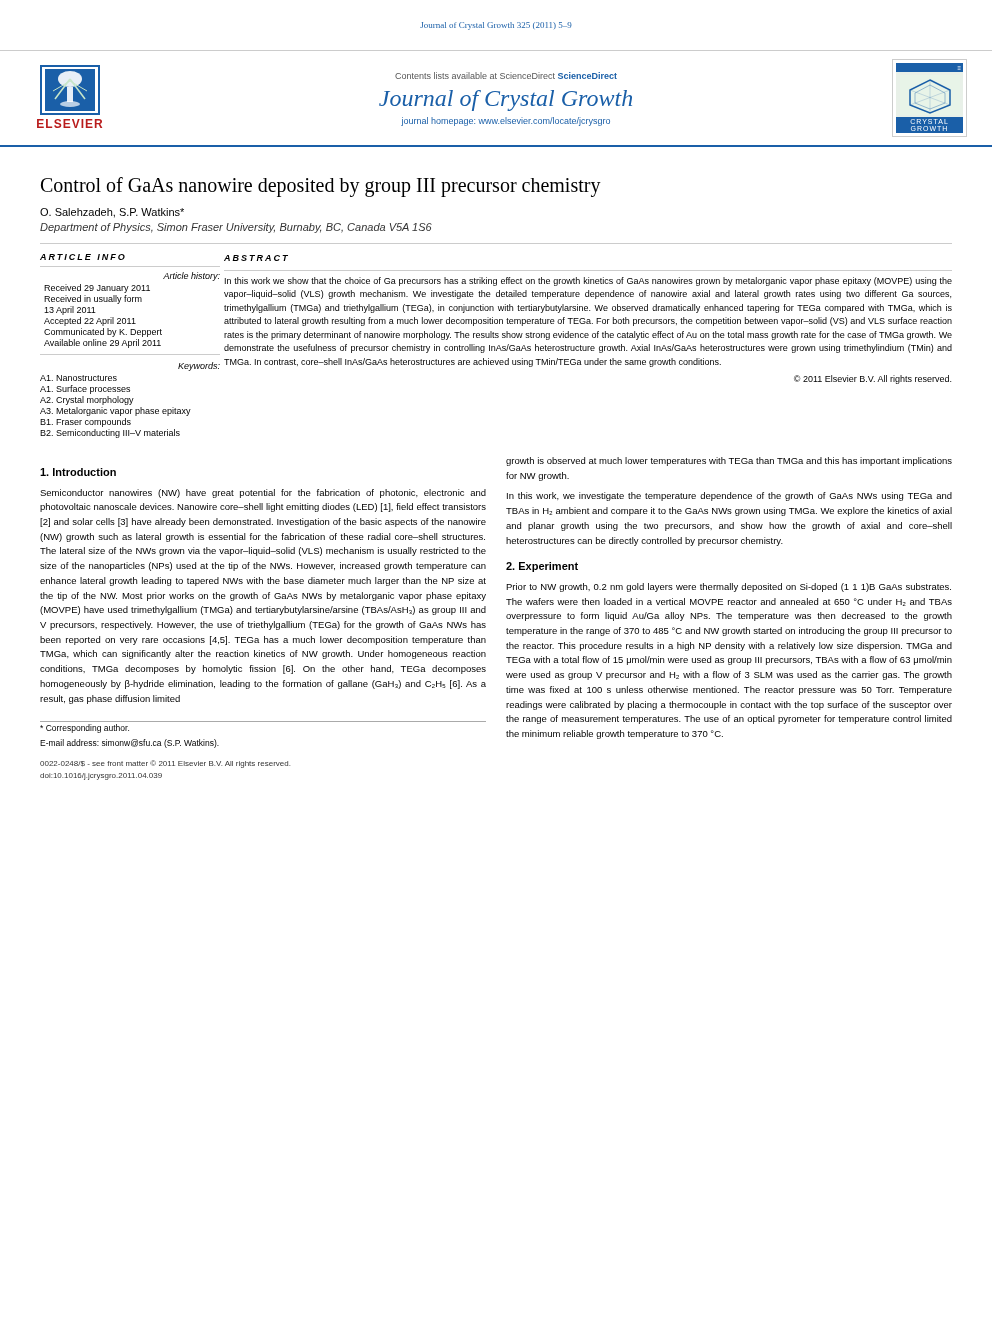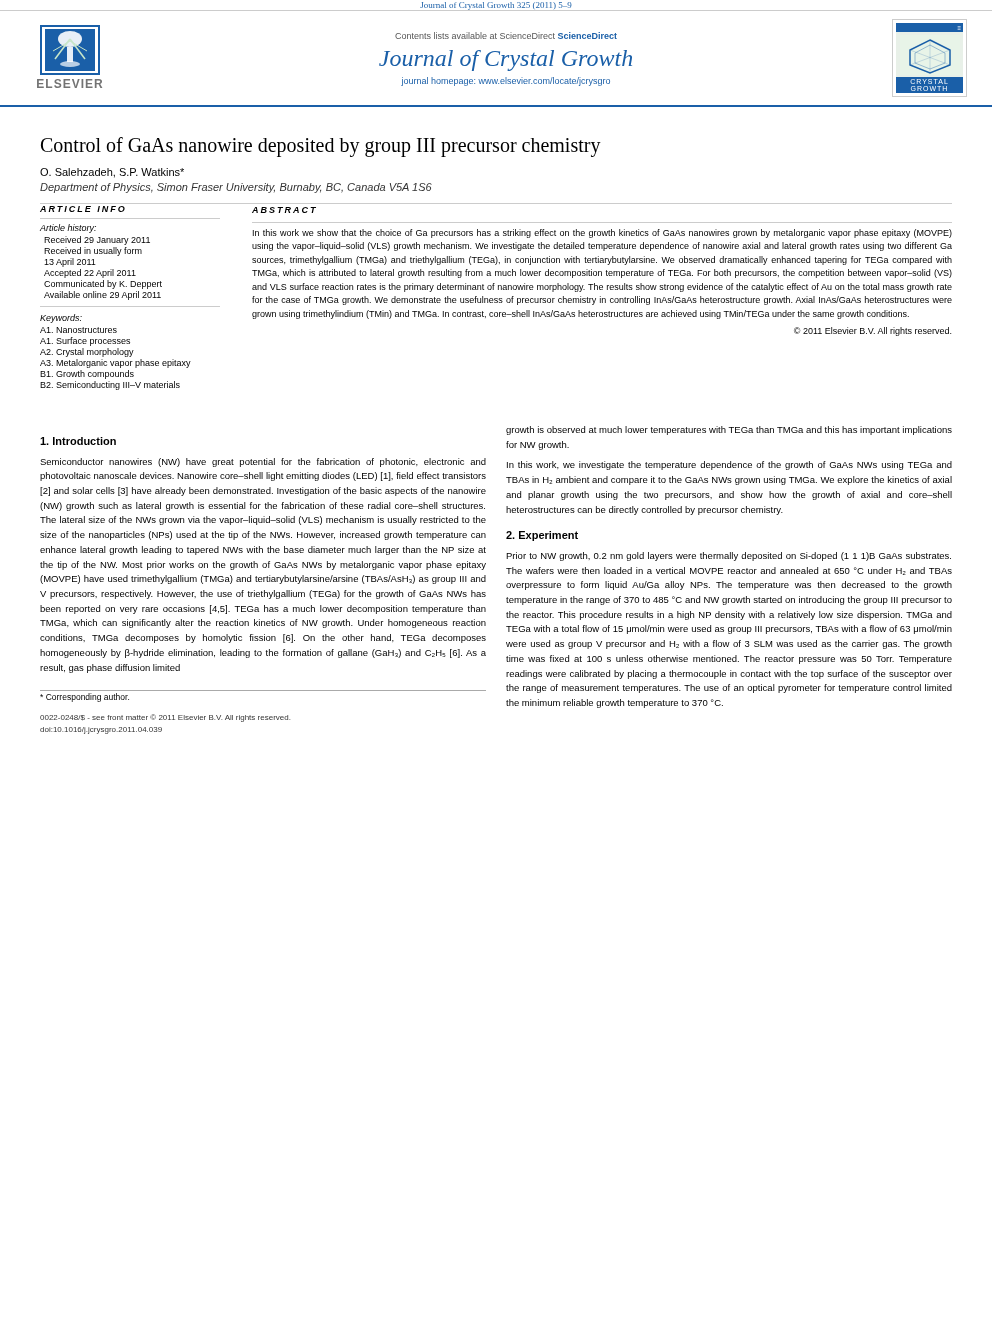"Journal of Crystal Growth 325" .journal-header-bar { padding: 0 0 -> 20px 0 }
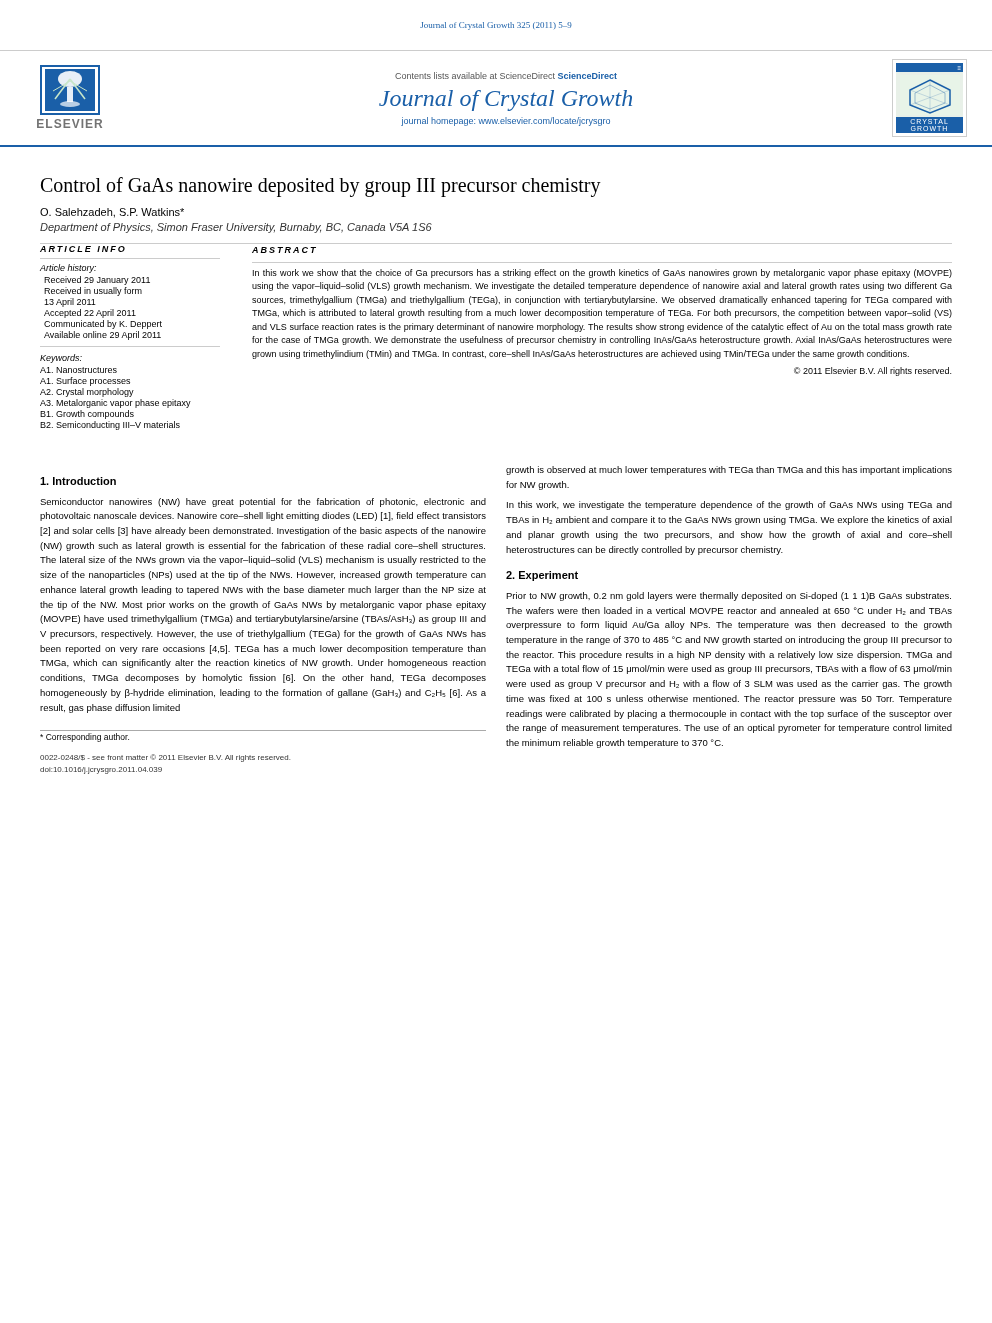"ELSEVIER" .elsevier-text { color: #737373 -> #b91c1c }
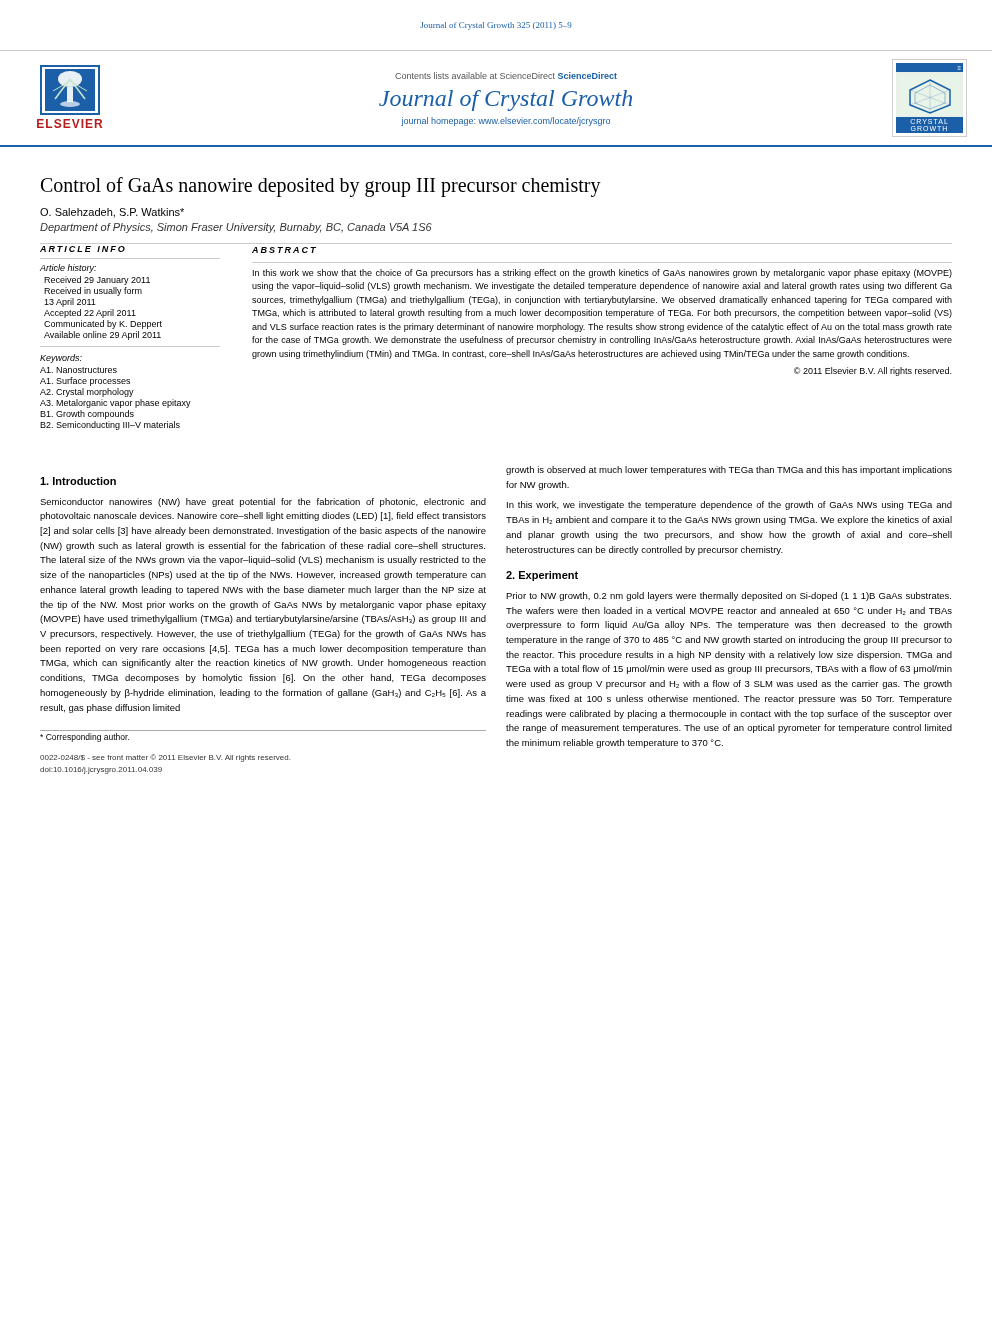"ARTICLE INFO" .two-col-section { gap: 32px -> 4px; margin-bottom: 32px -> 15px; padding-top: none -> 8px }
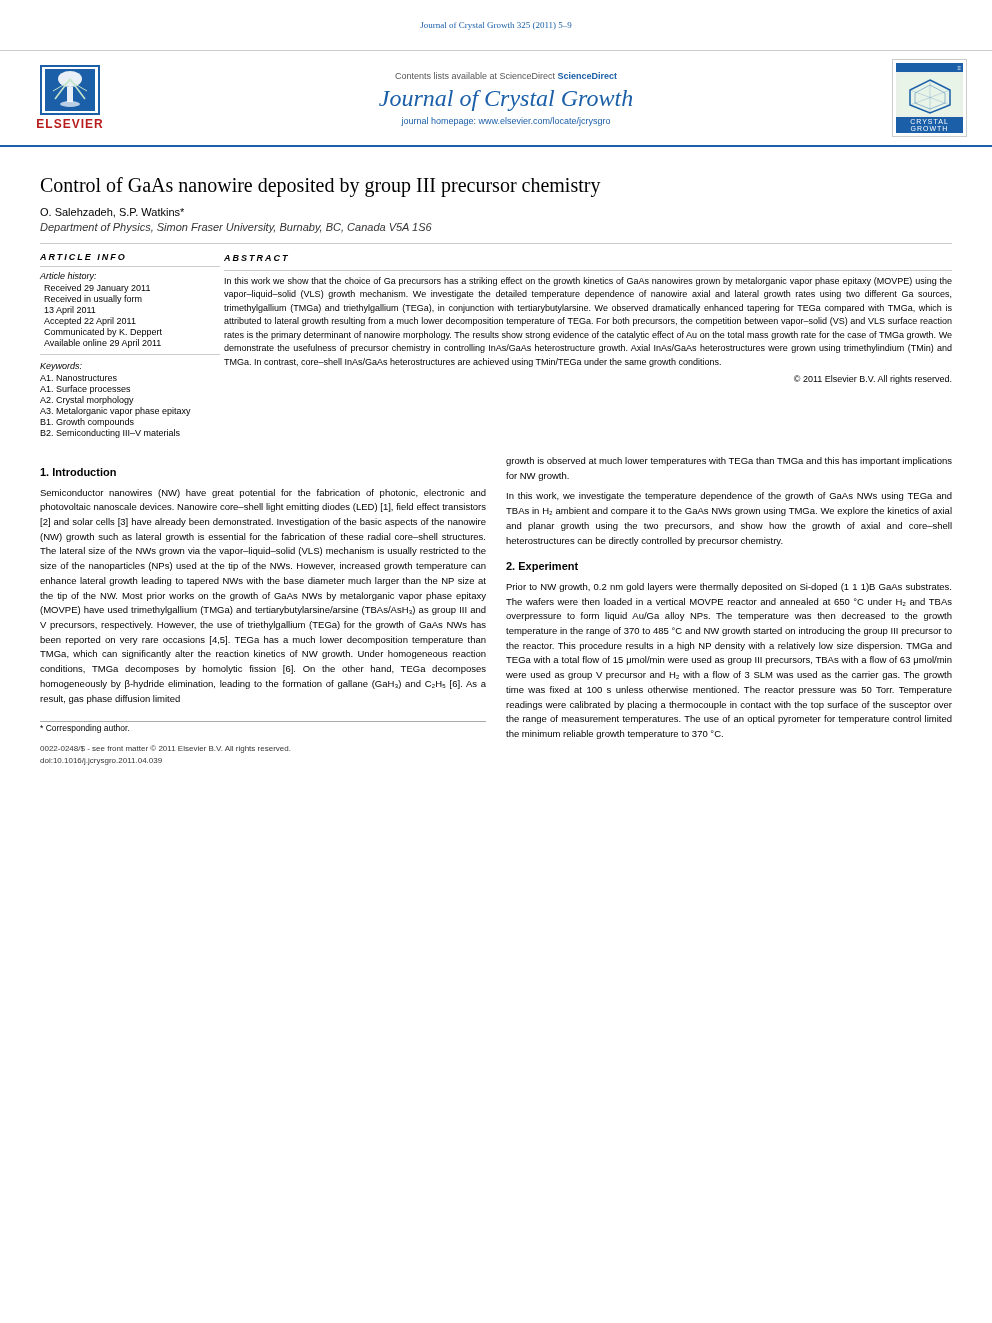"Article history:" .info-label { text-align: none -> right }
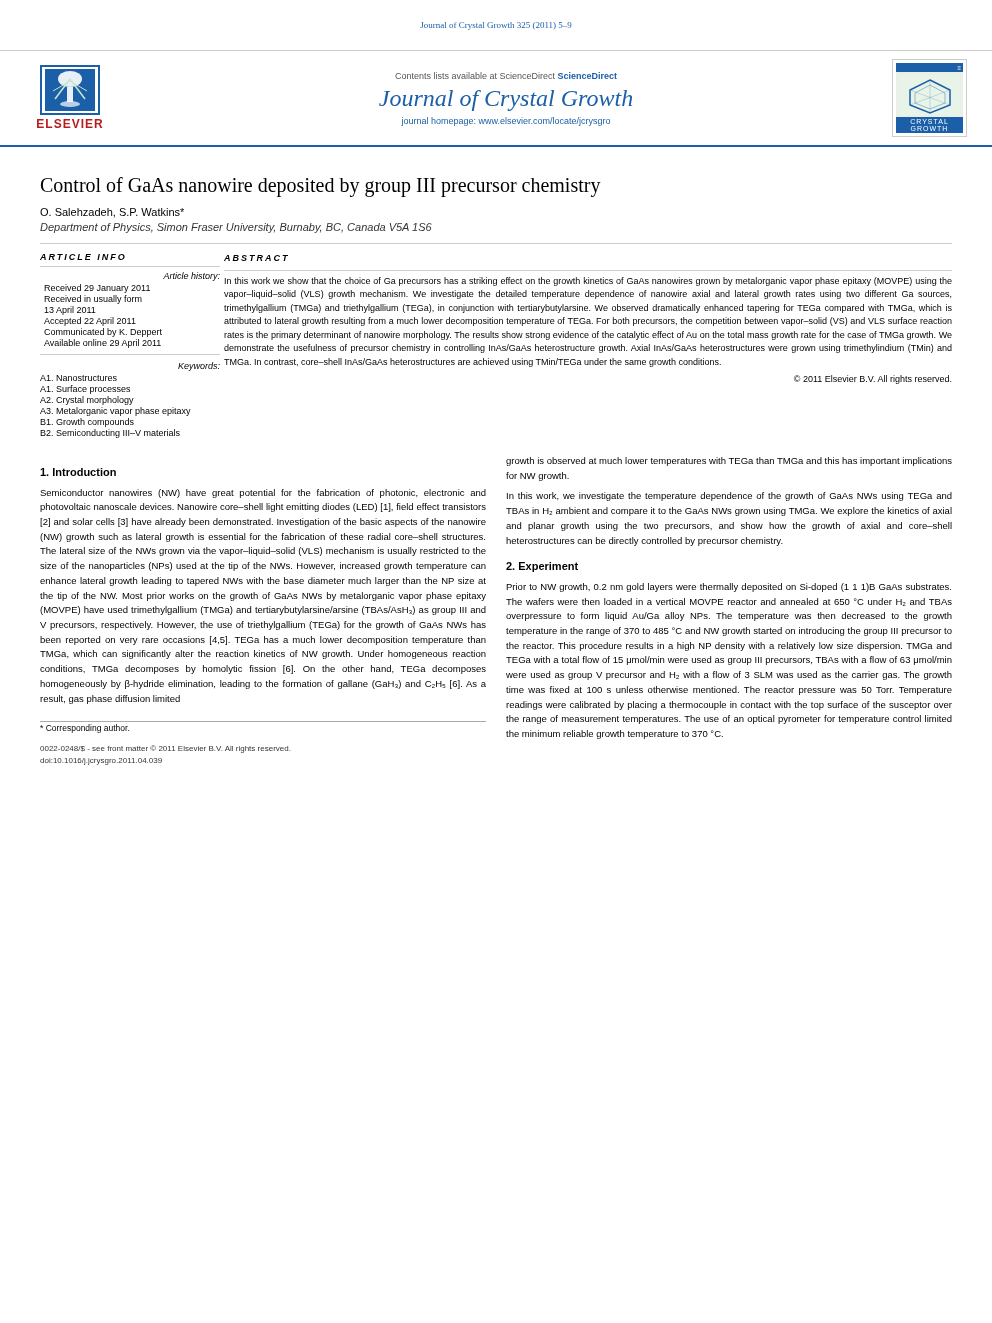"B1. Growth compounds" div.keyword-item { text: Growth -> Fraser }
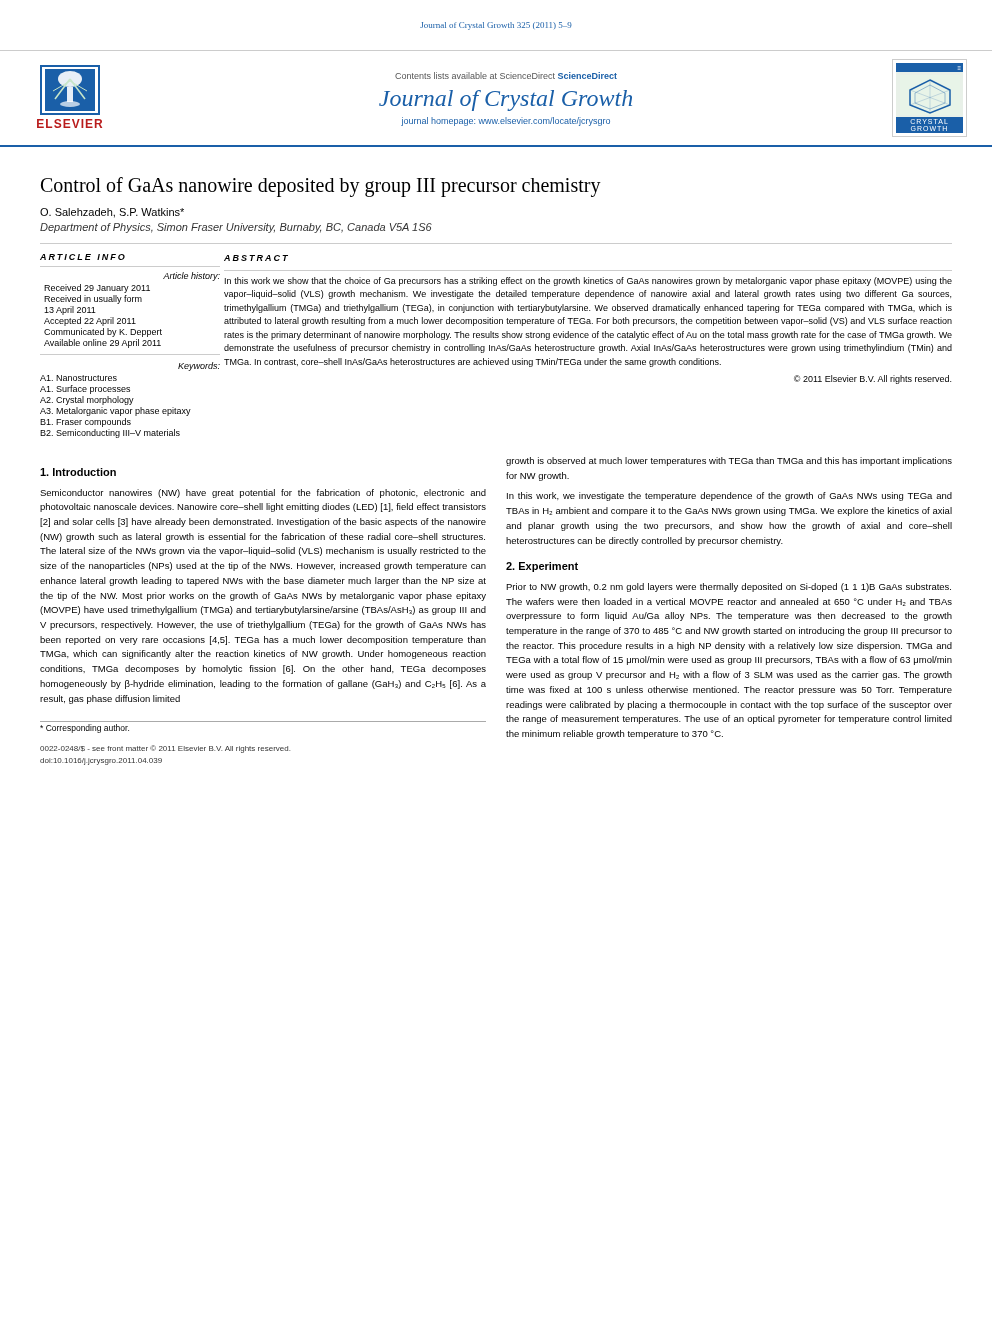"E-mail address: simonw@sfu.ca (S.P." div.footnote-line { html: none -> <div>E-mail address: simonw@sfu.ca (S.P. Watkins).</div> }
